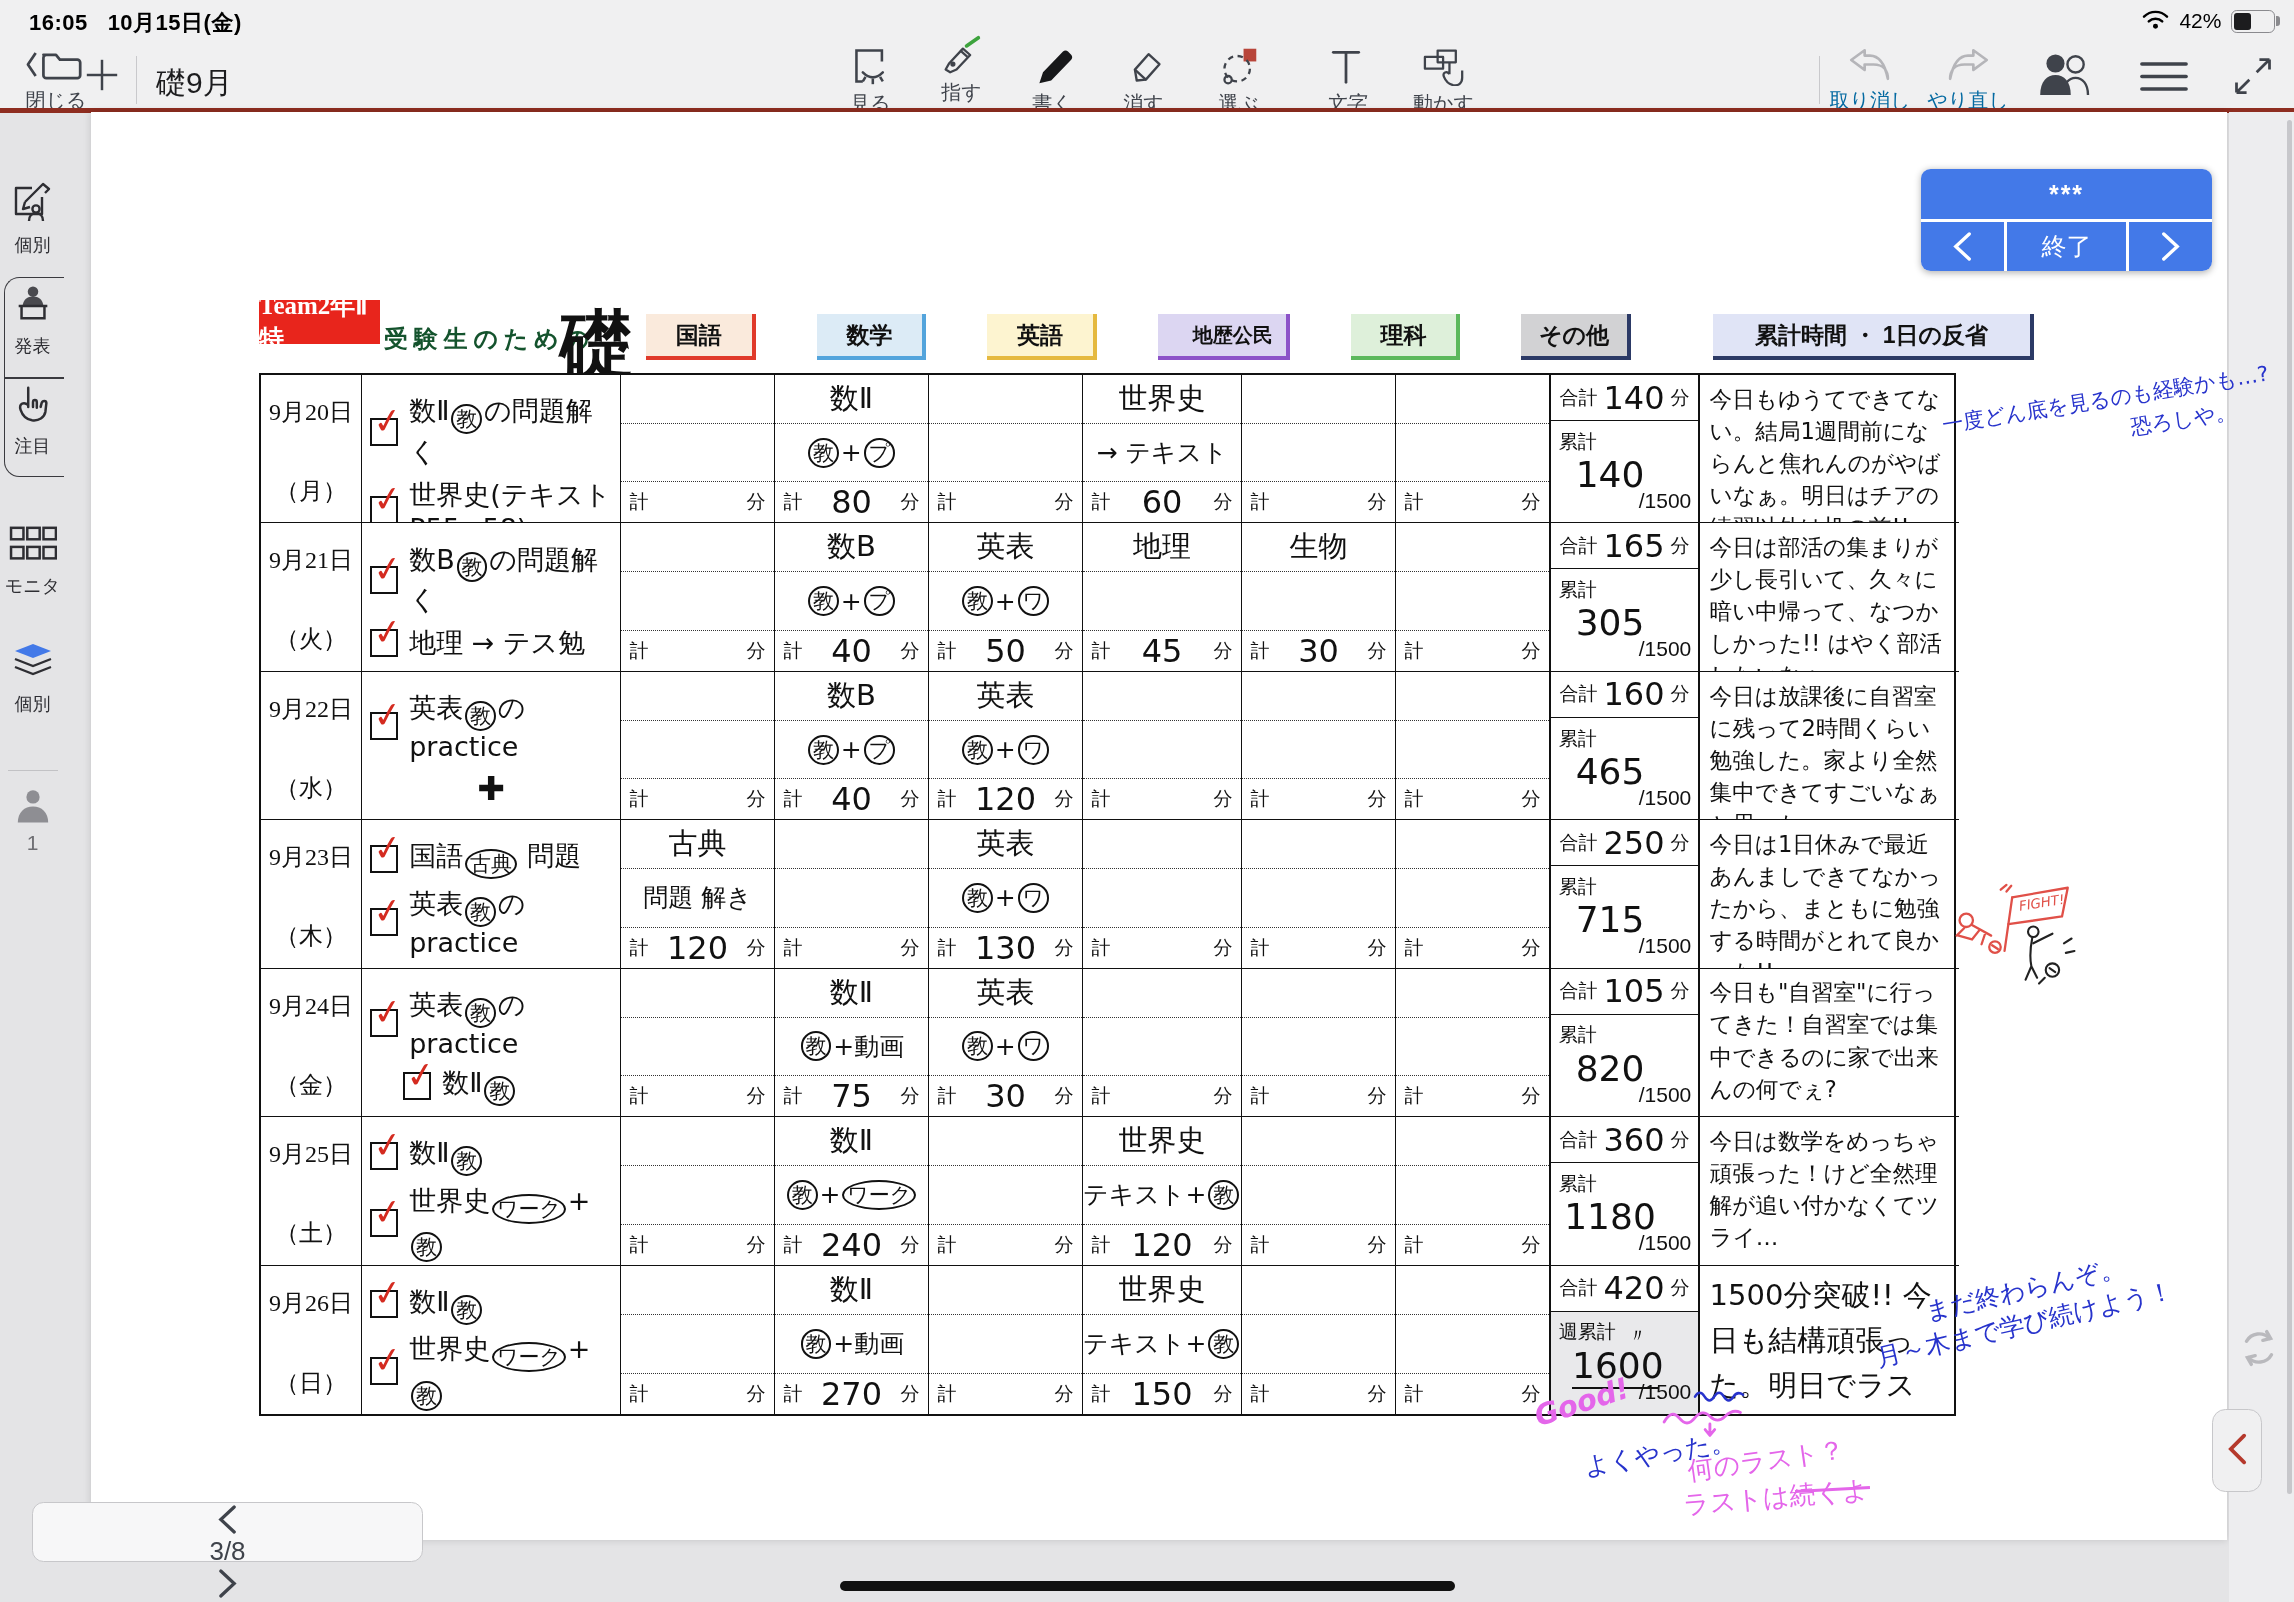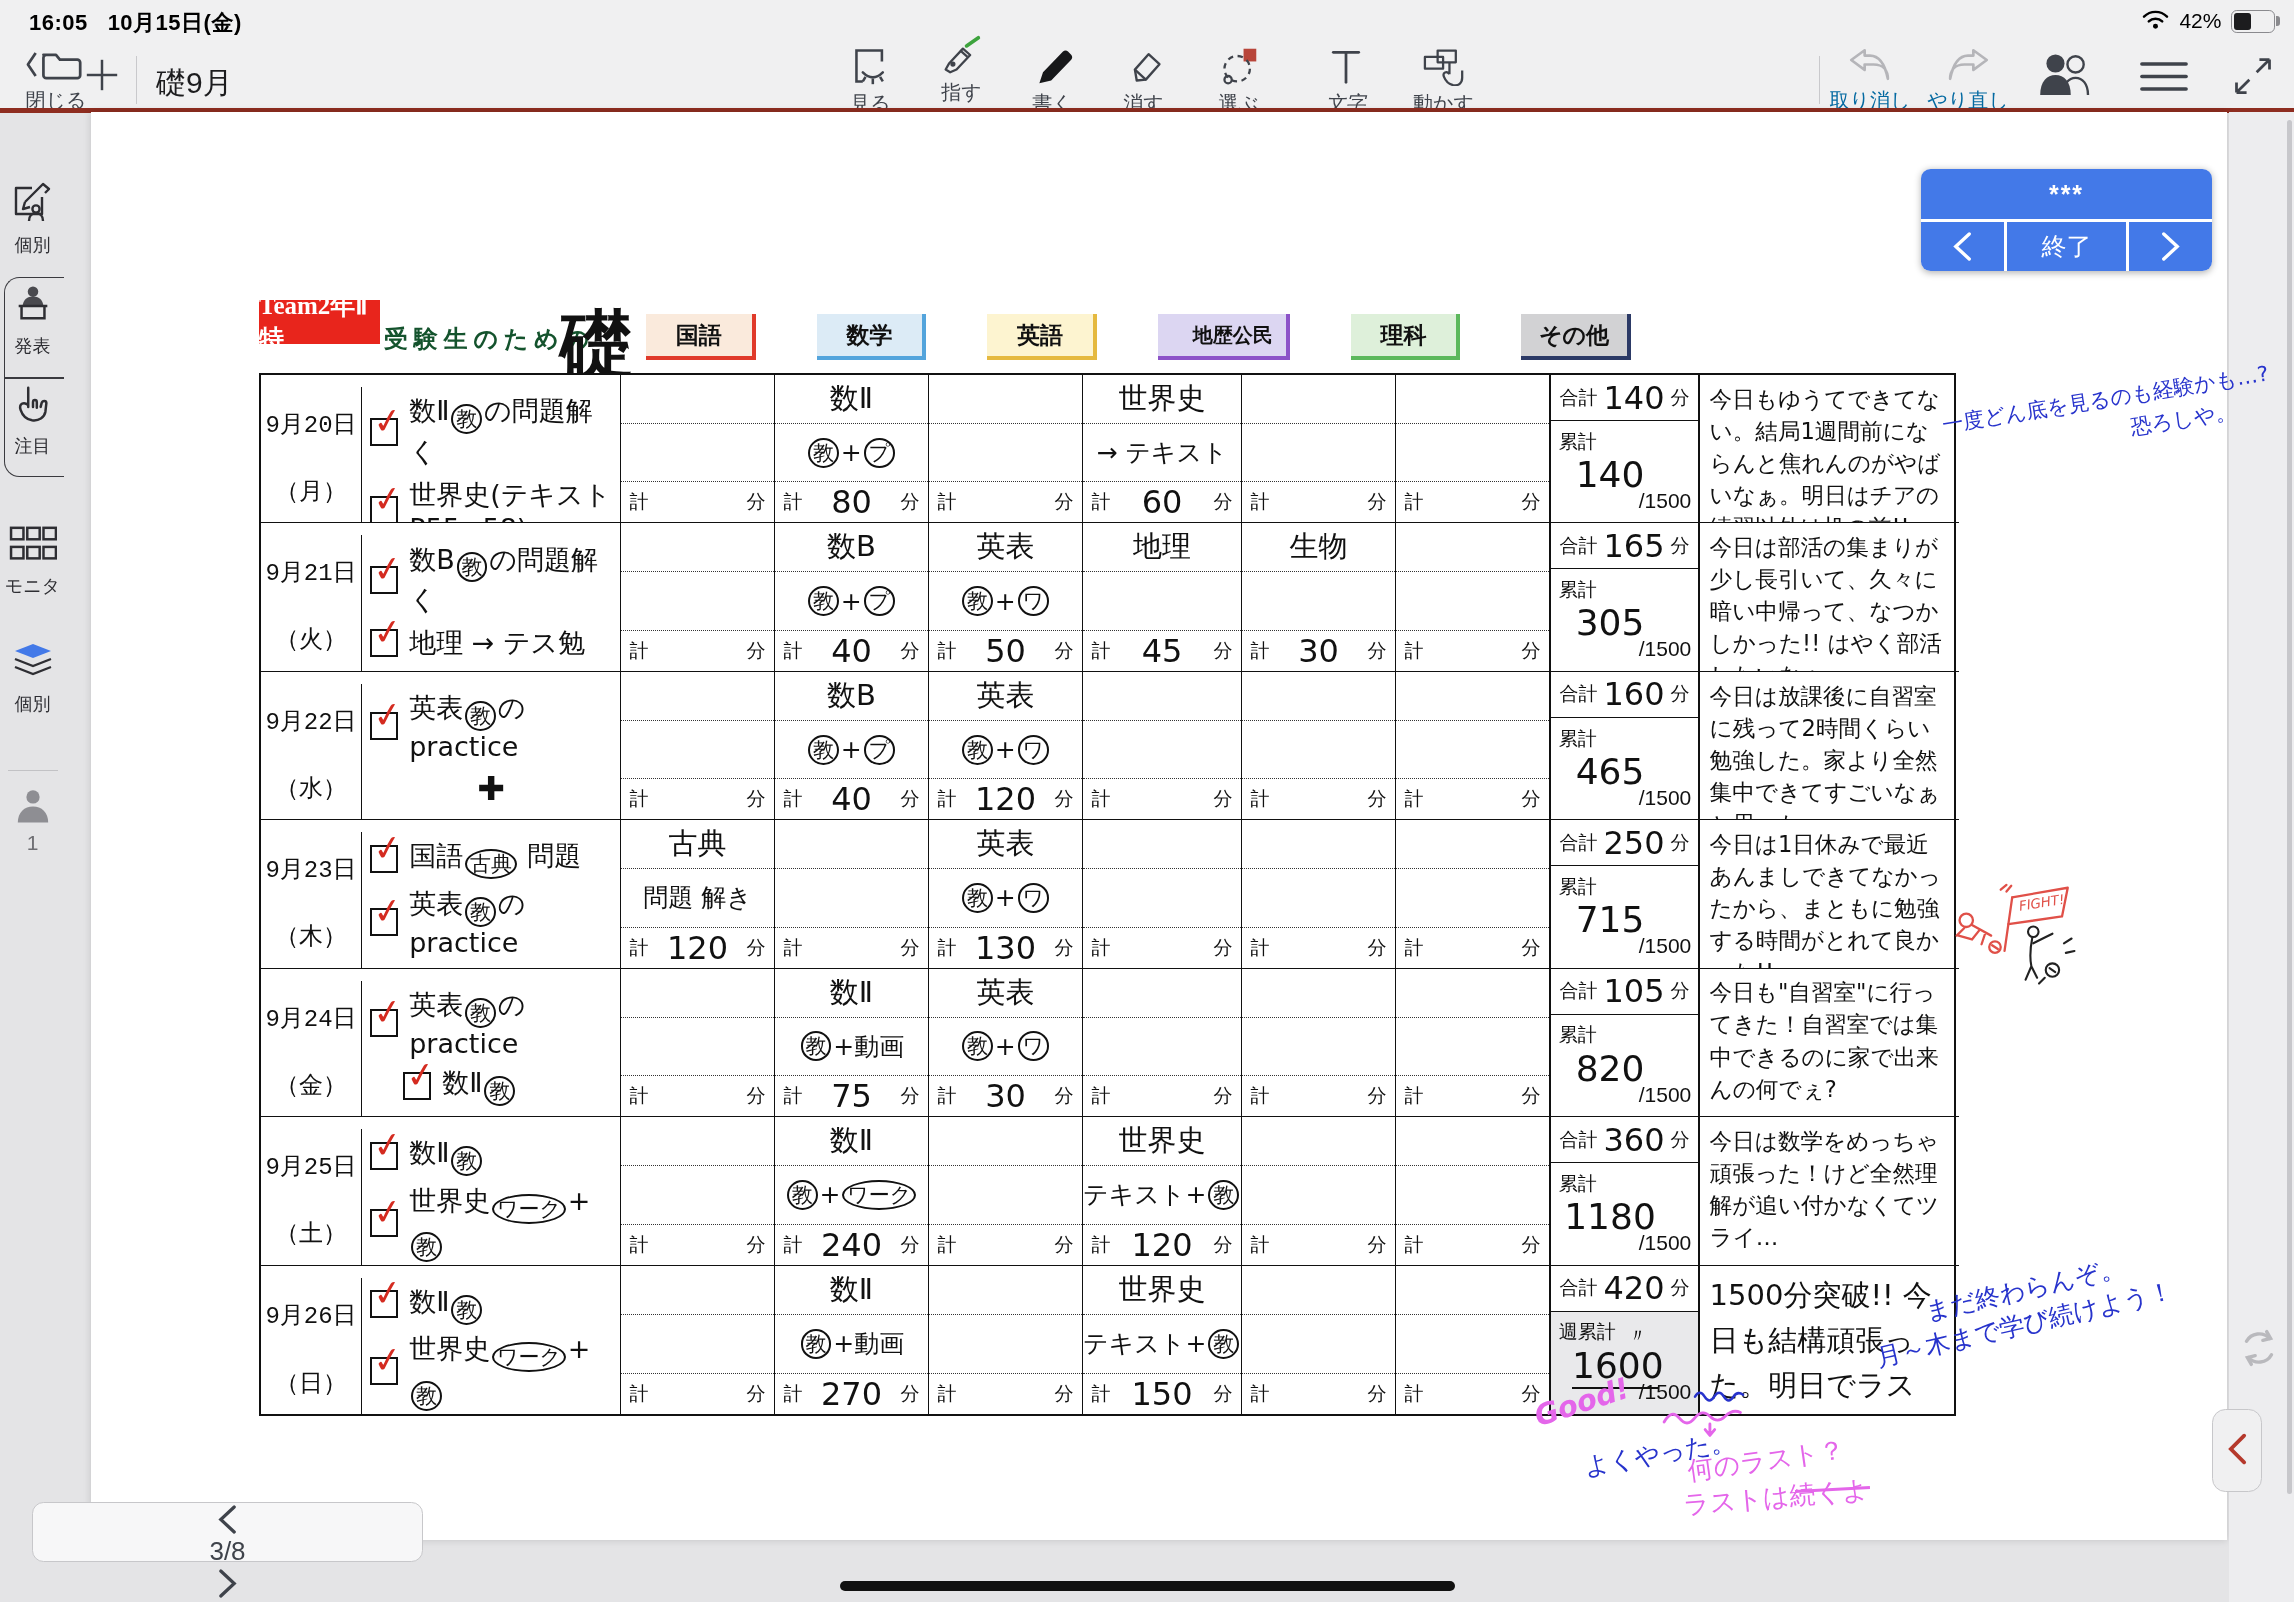"累計時間 ・ 1日の反省" div.chip { html: none -> <div>累計時間 ・ 1日の反省</div> }
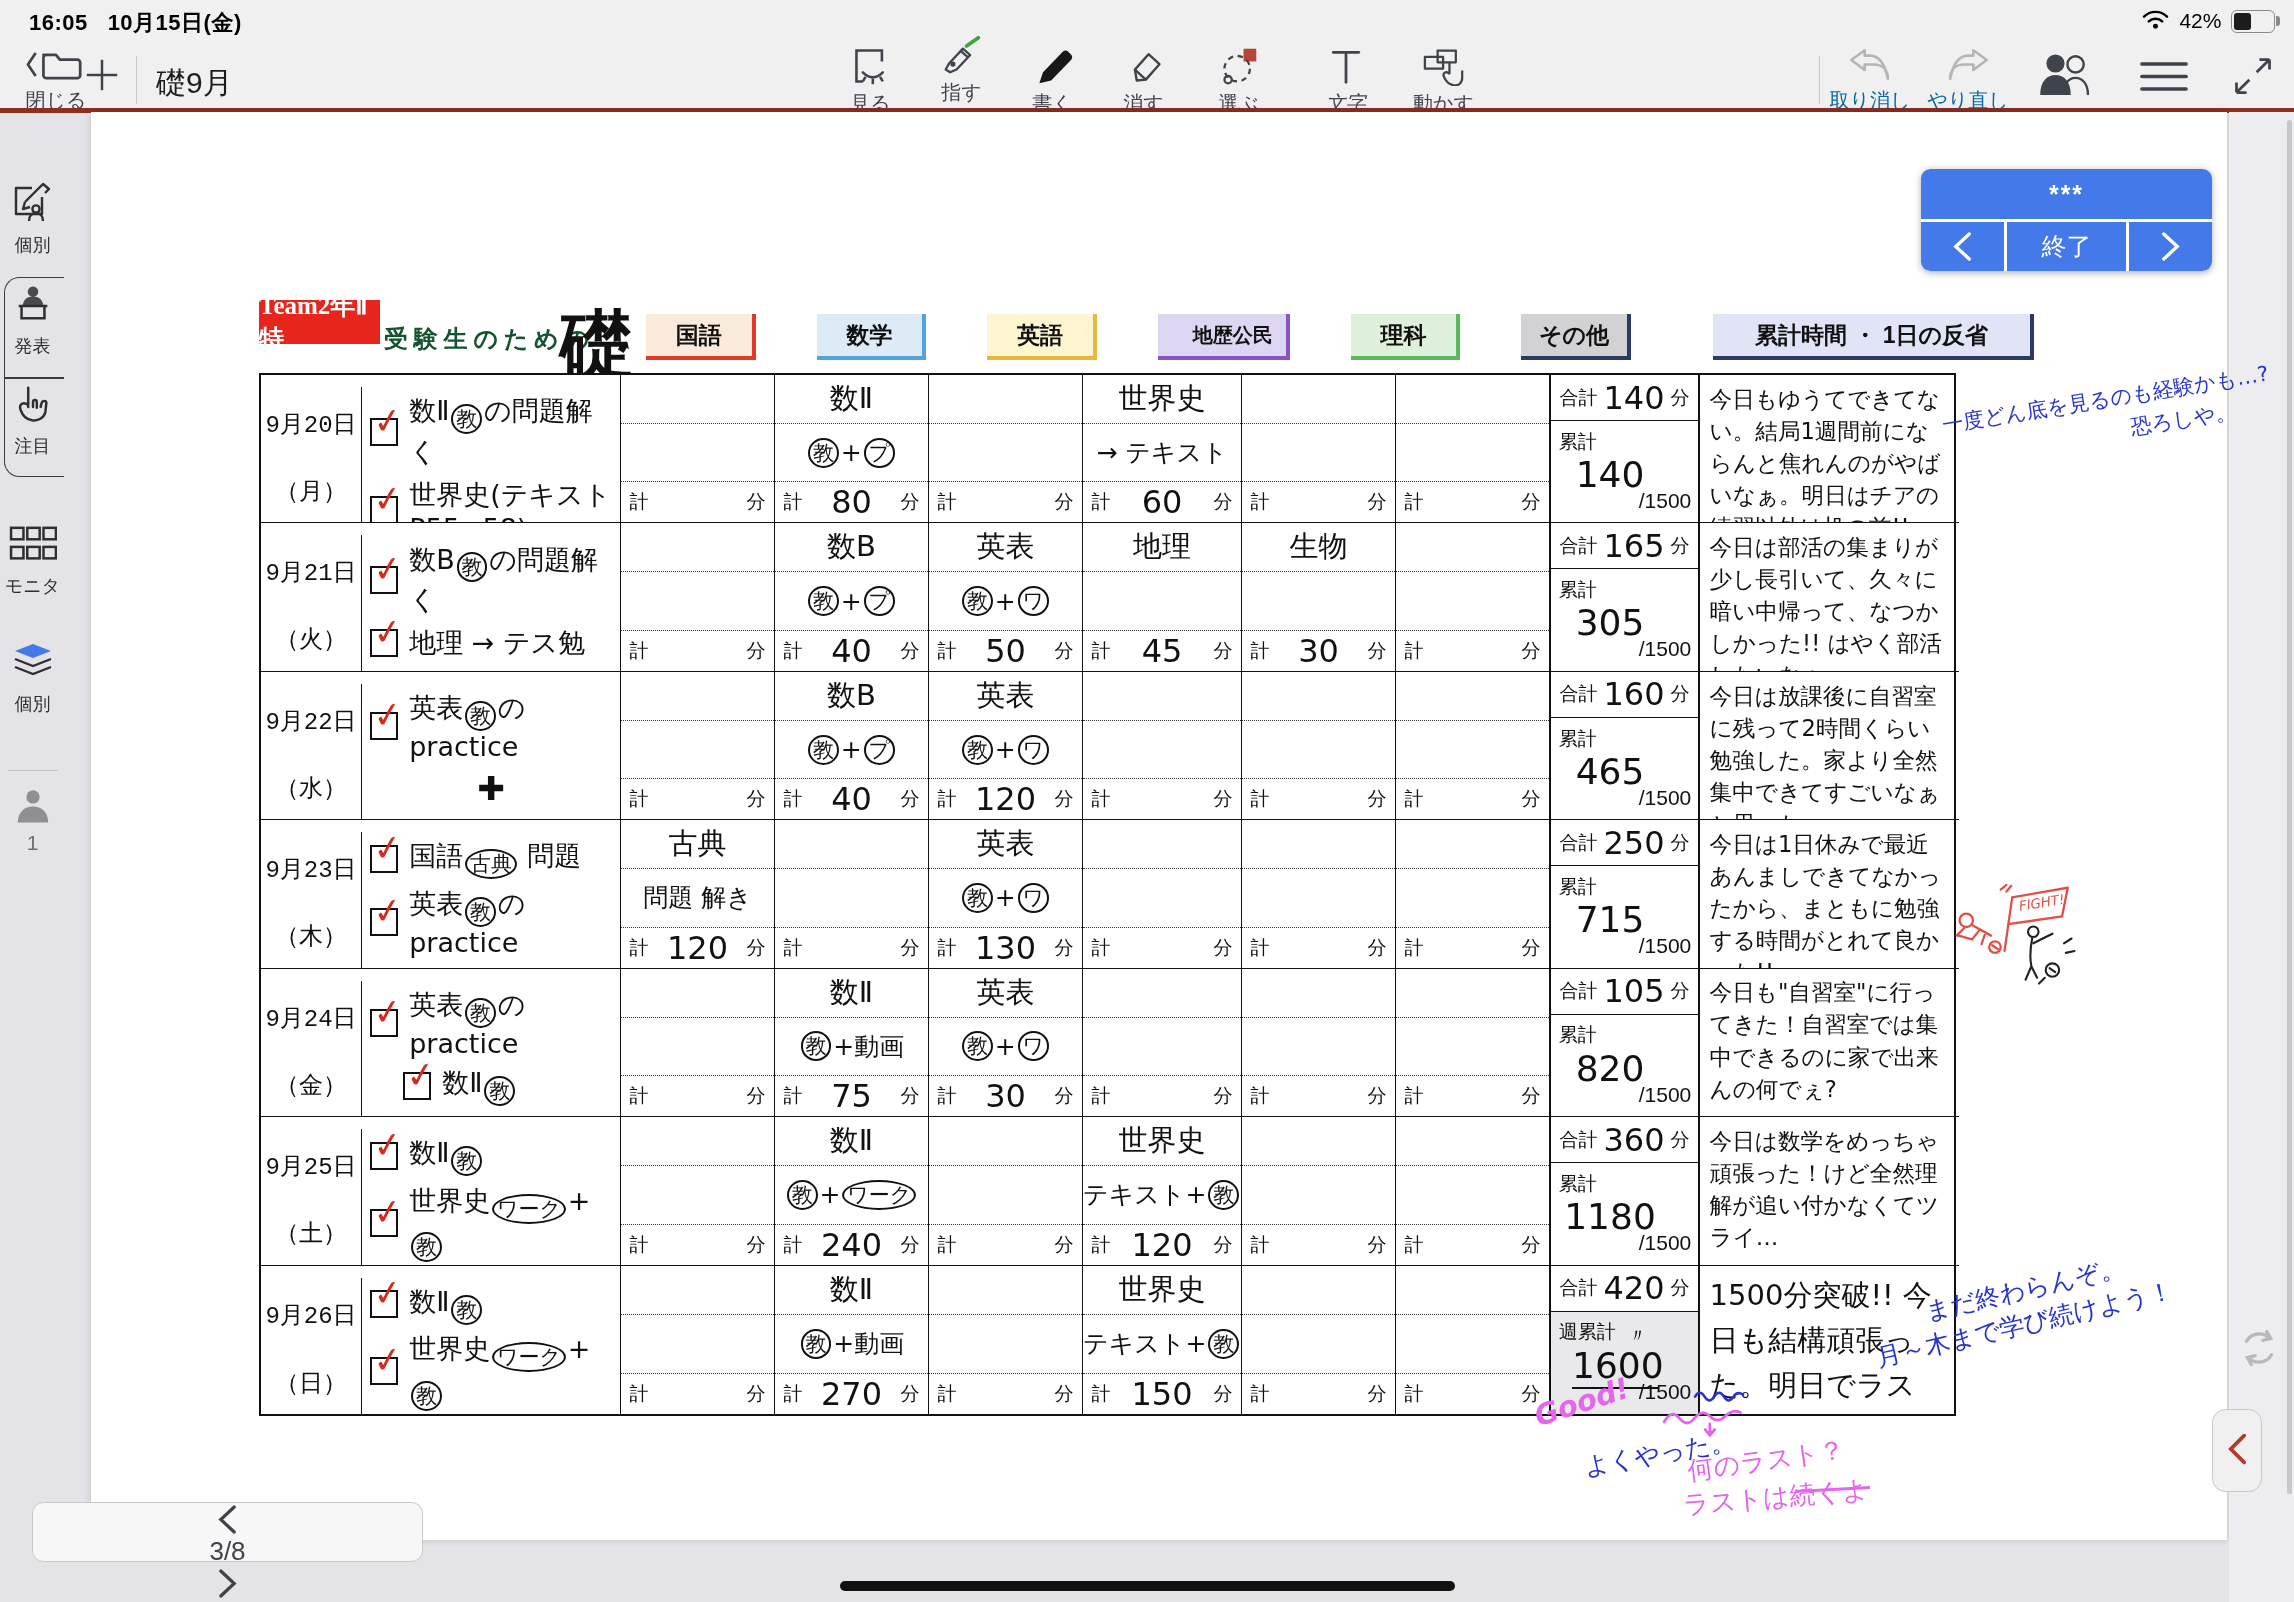"9月20日" .print { font-family: Liberation Mono, monospace -> Liberation Serif, serif; margin-top: 12px -> none }
